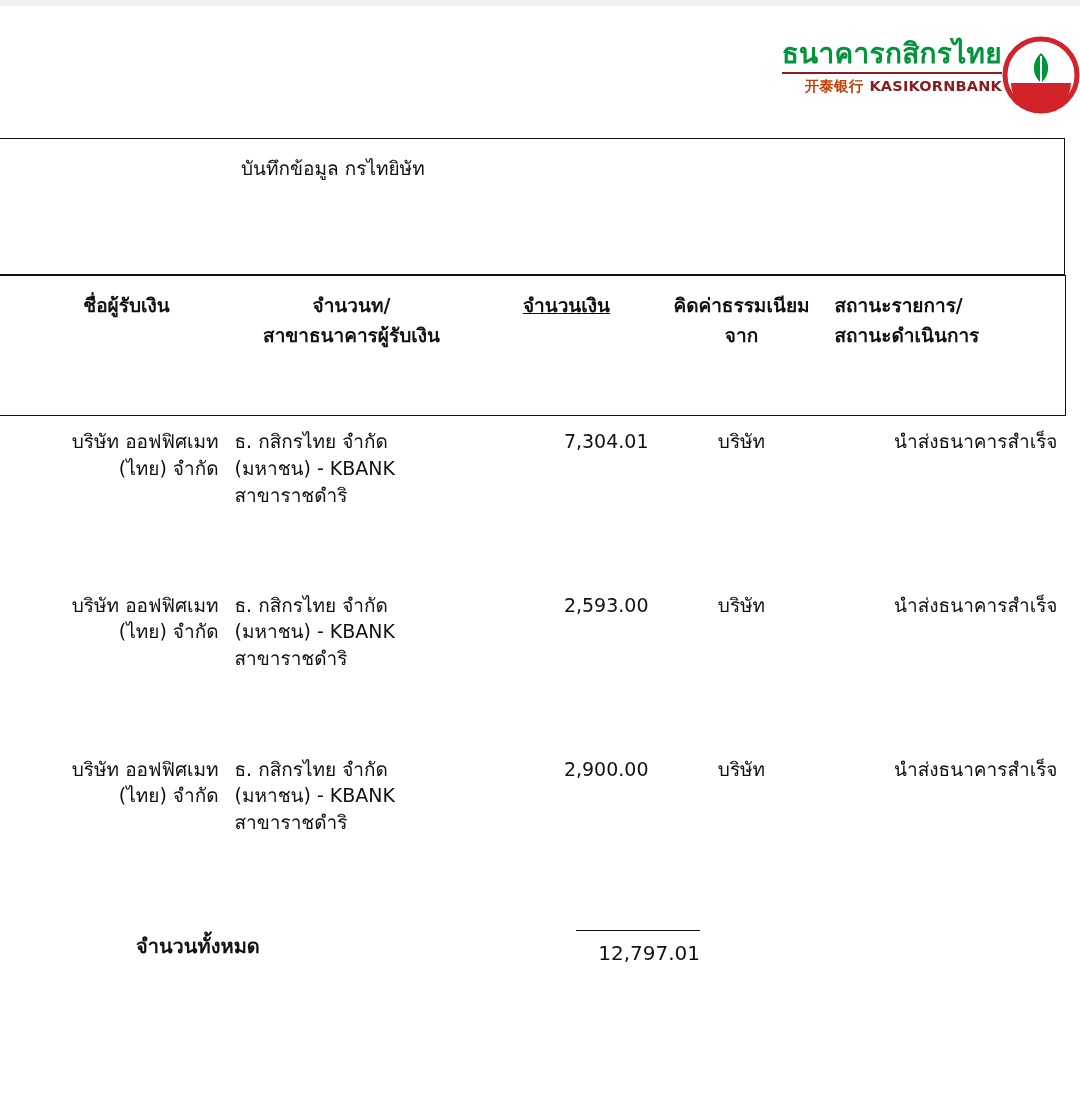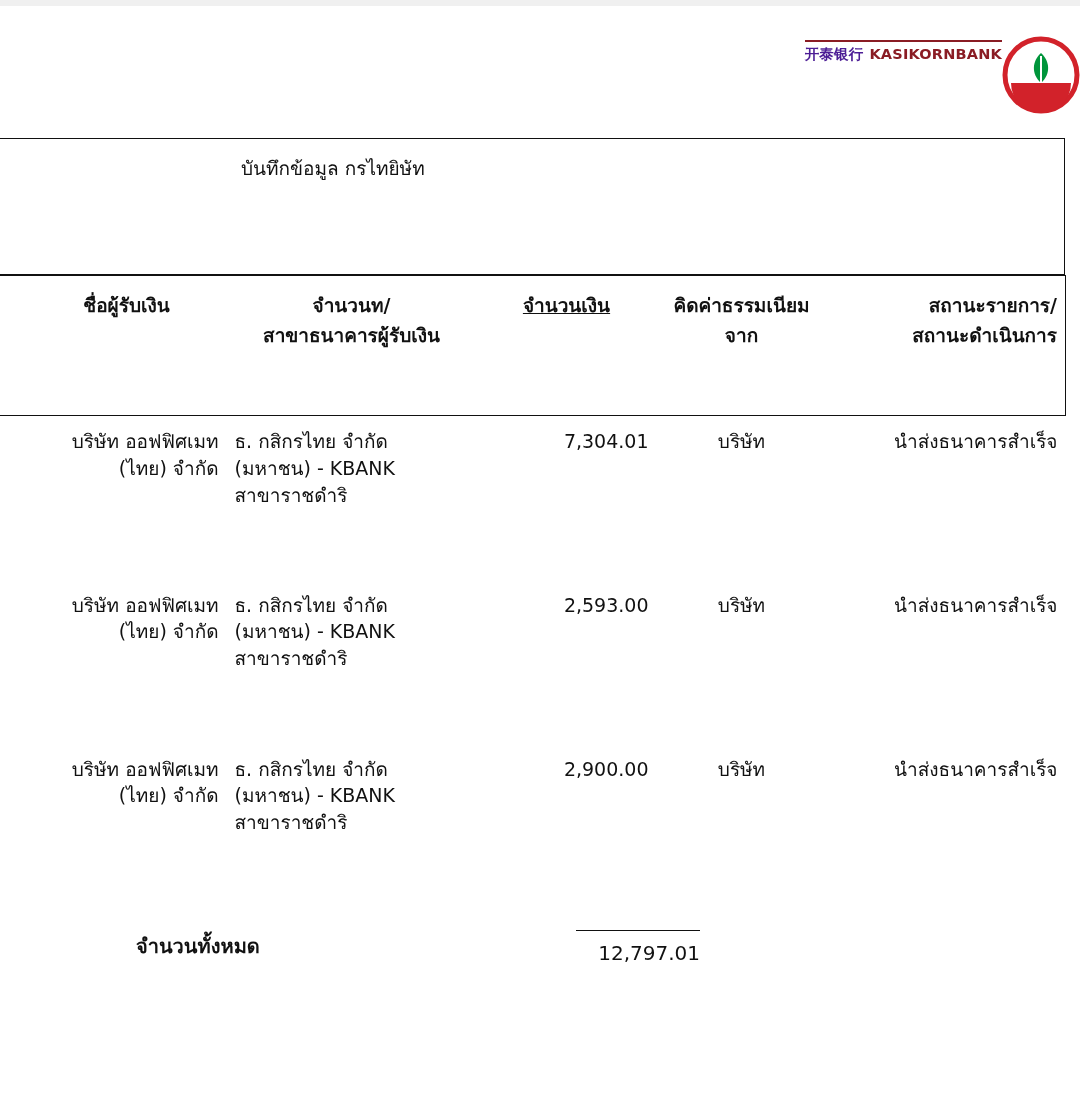"ธนาคารกสิกรไทย" div.logo-thai { html: none -> <div>ธนาคารกสิกรไทย</div> }
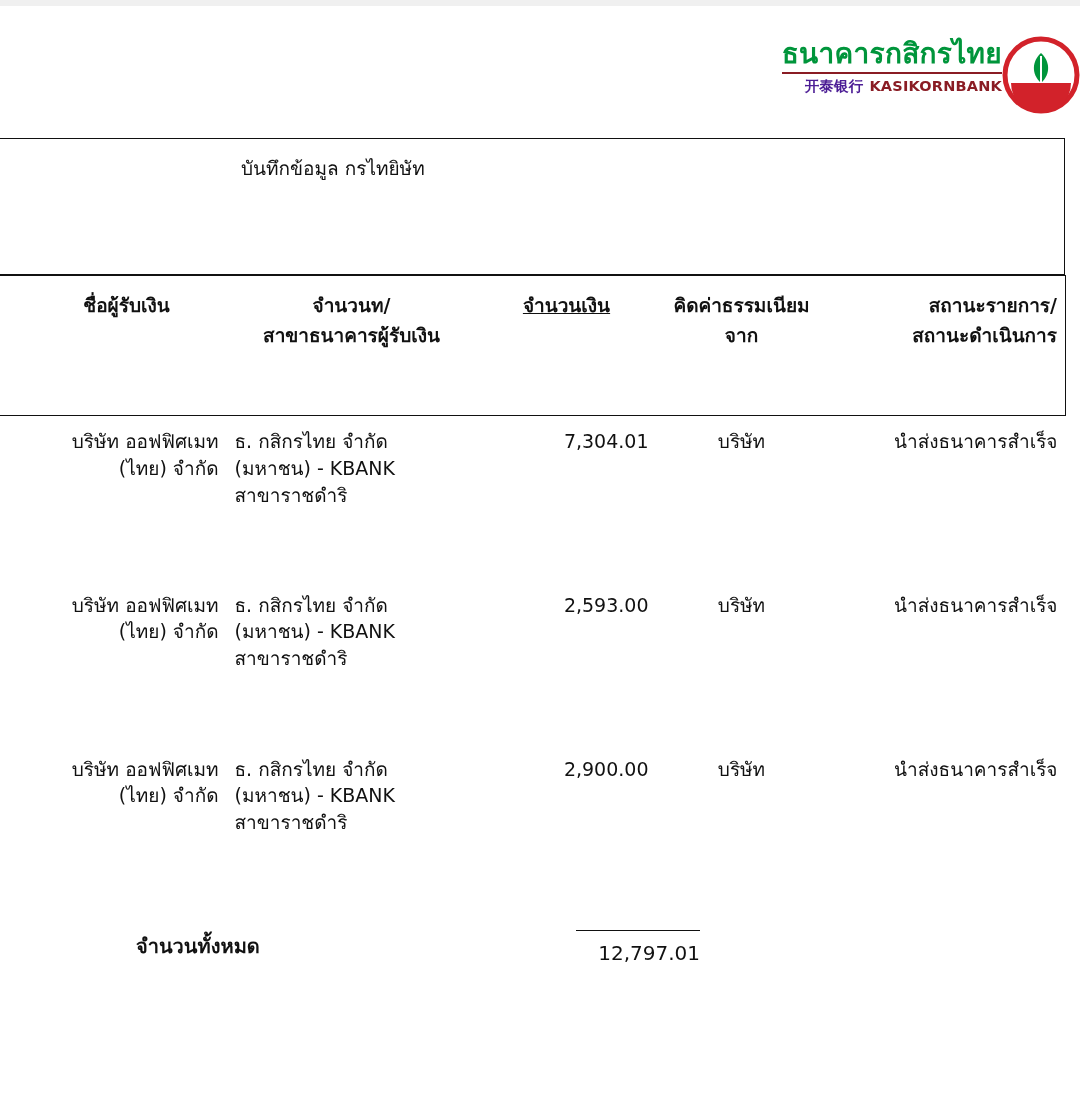"开泰银行" .logo-sub .cn { color: #4c1d95 -> #c2410c }
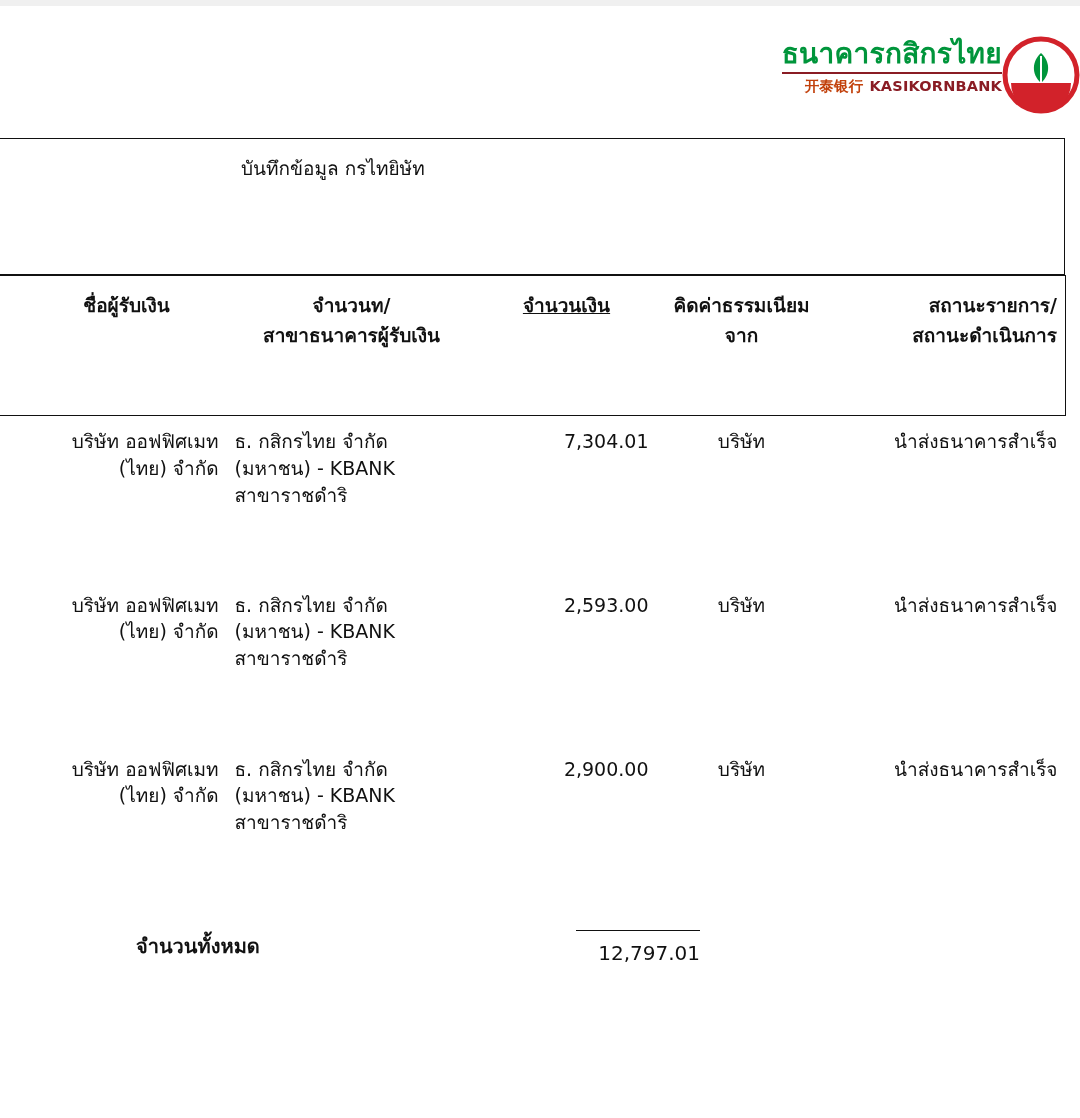"สถานะรายการ/" th.c-status { text-align: right -> left }
